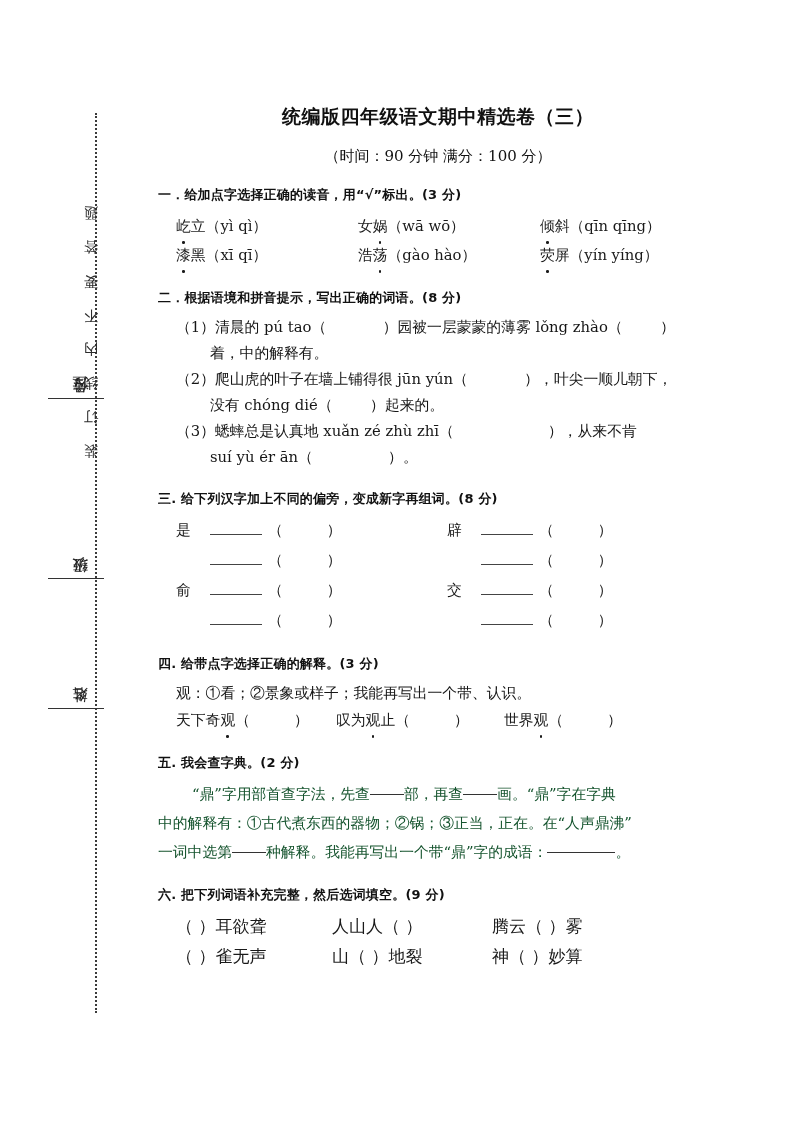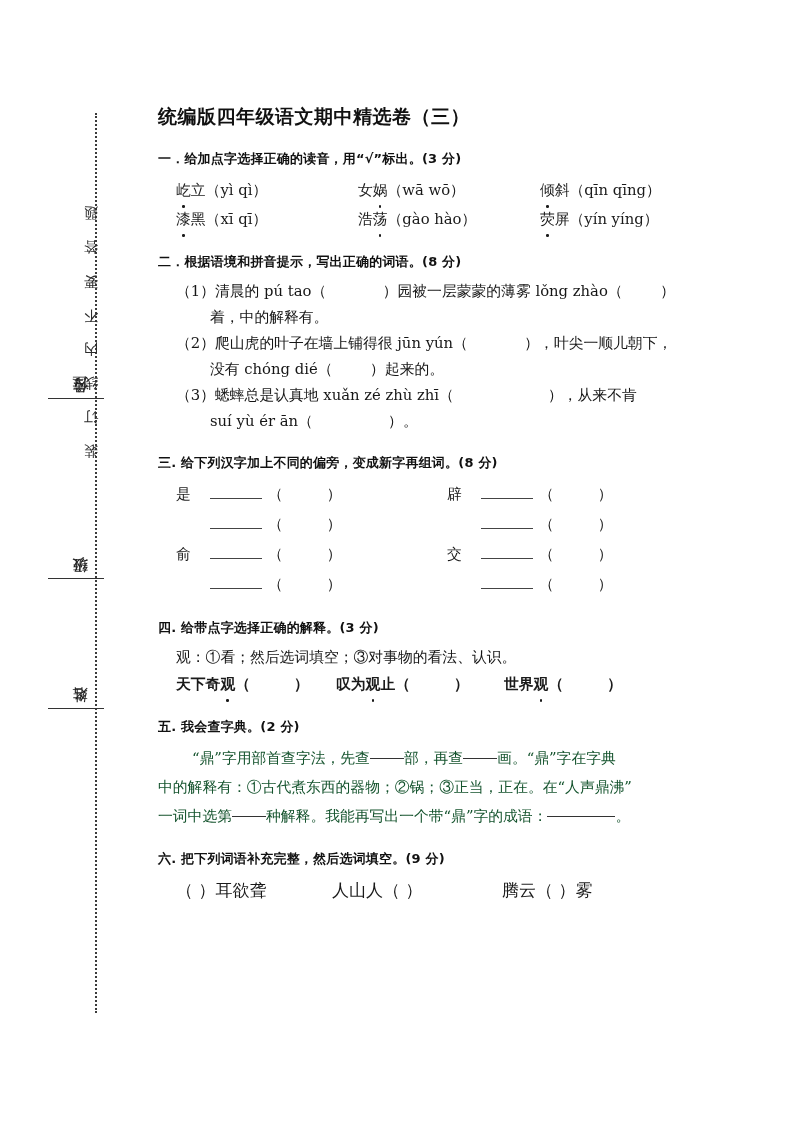"统编版四年级语文期中精选卷（三）" .doc-title { text-align: left -> center }
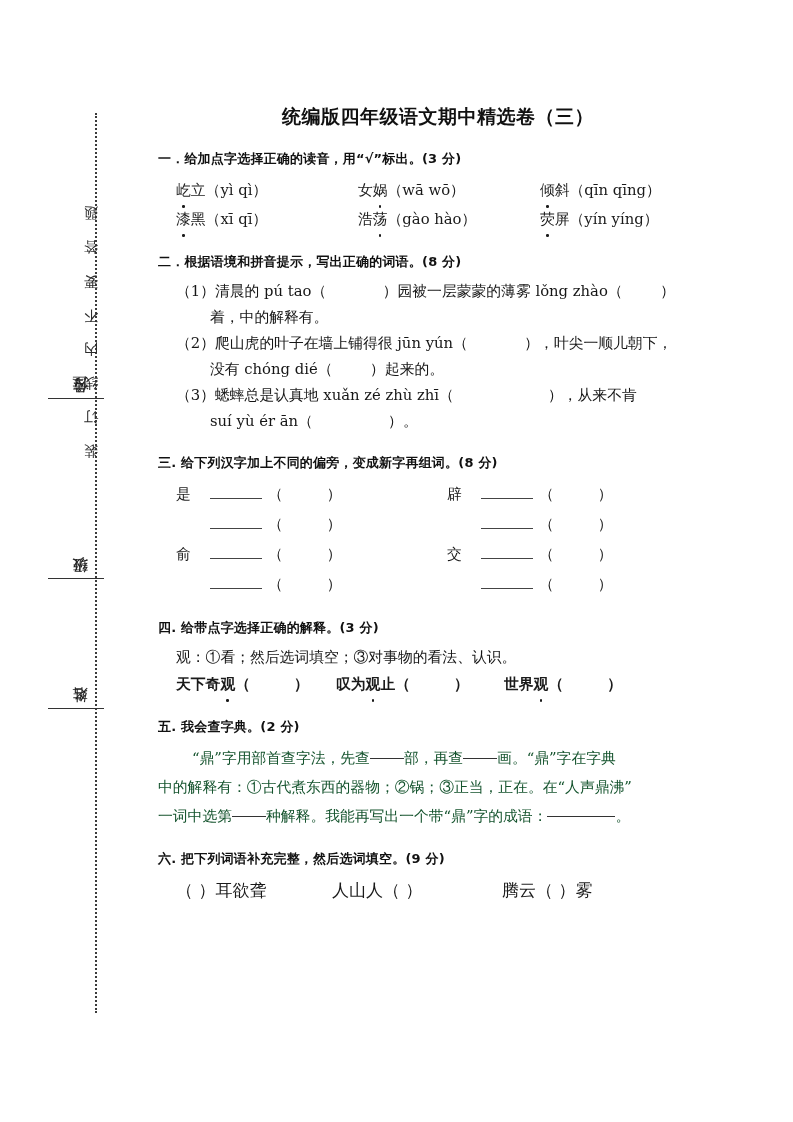"（时间：90 分钟 满分：100 分）" div.doc-sub { html: none -> <div>（时间：90 分钟 满分：100 分）</div> }
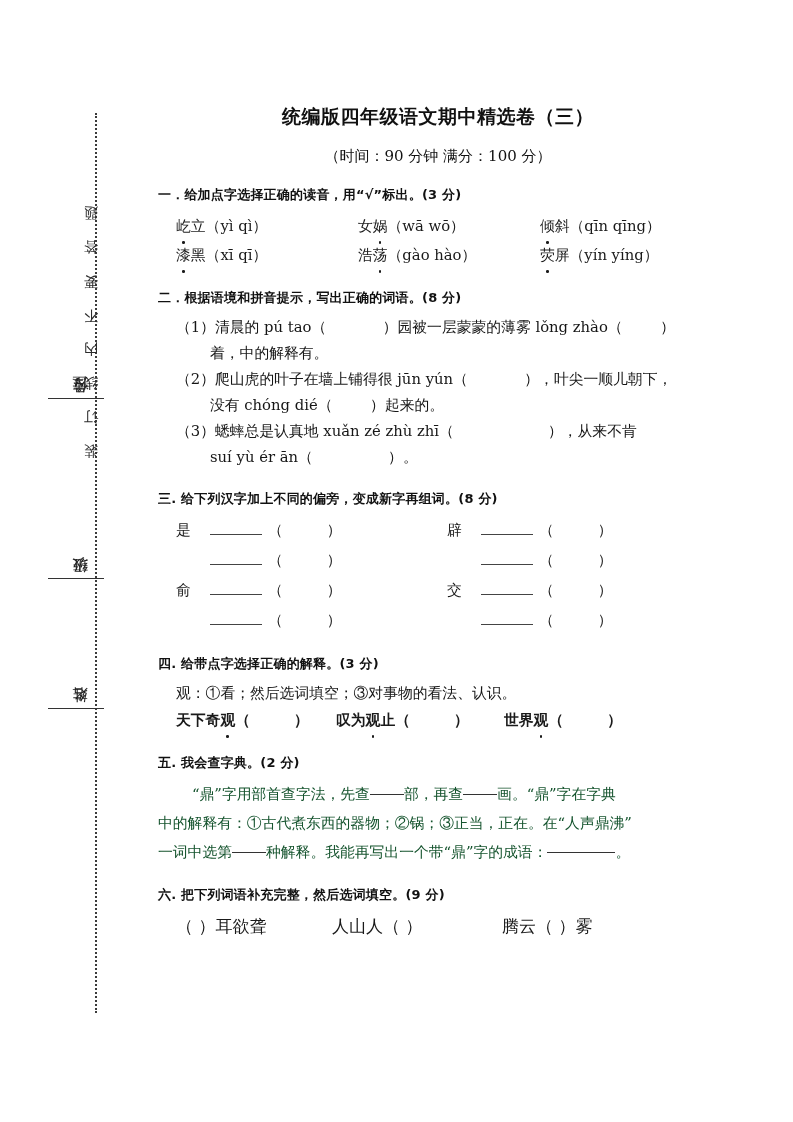"观：①看；然后选词填空；③对事物的看法、认识。" div.line-row { text: 然后选词填空；③对事物的看法 -> ②景象或样子；我能再写出一个带 }
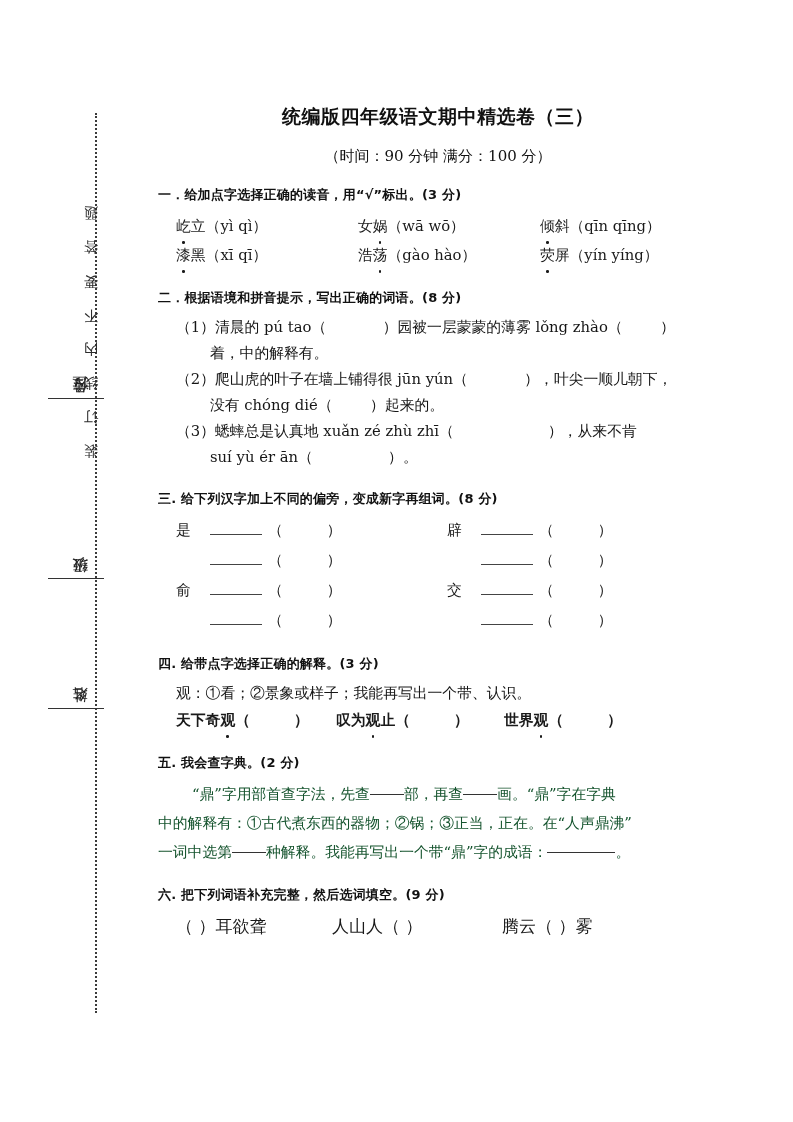"天下奇观（ ）" .opt-row { font-weight: bold -> none }
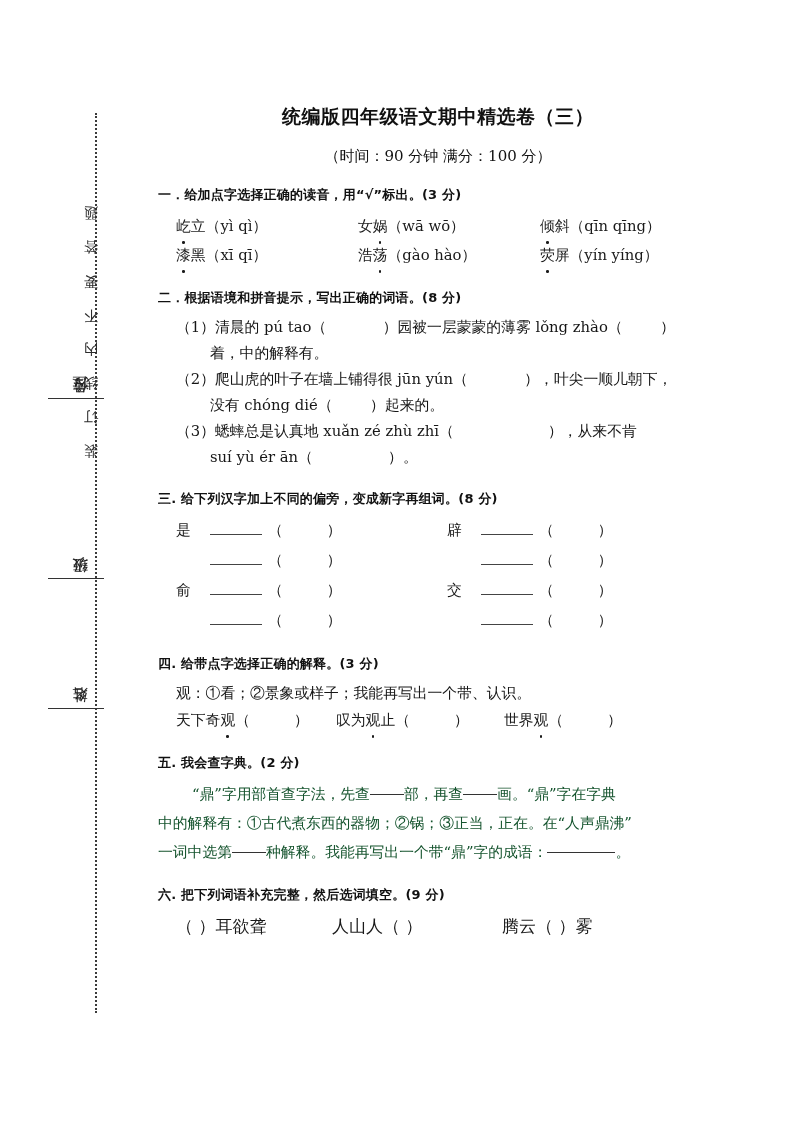"腾云（ ）雾" .idiom-row > div:nth-child(3) { margin-left: 10px -> none }
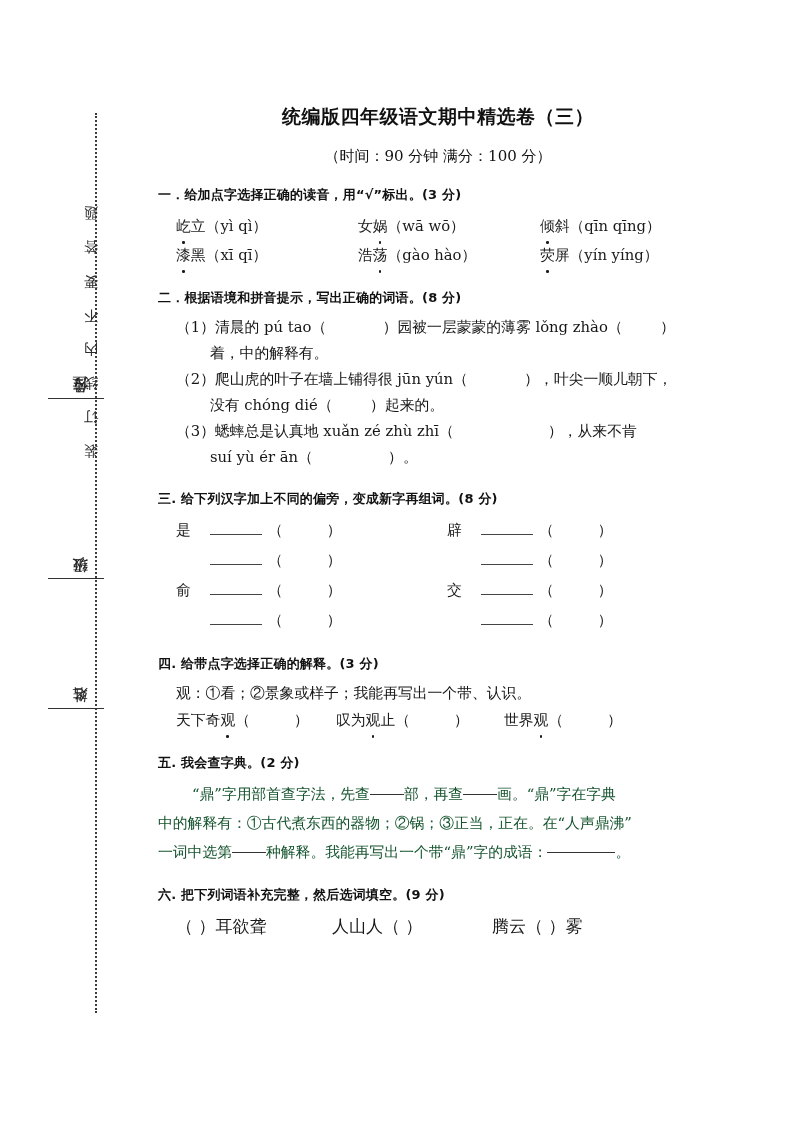"（ ）雀无声" div.idiom-row { html: none -> <div> <div><span>（ ）</span><span>雀无声</span></div> <div><span>山（ ）</span><span>地裂</span></div> <div><span>神（ ）</span><span>妙算</span></div> </div> }
